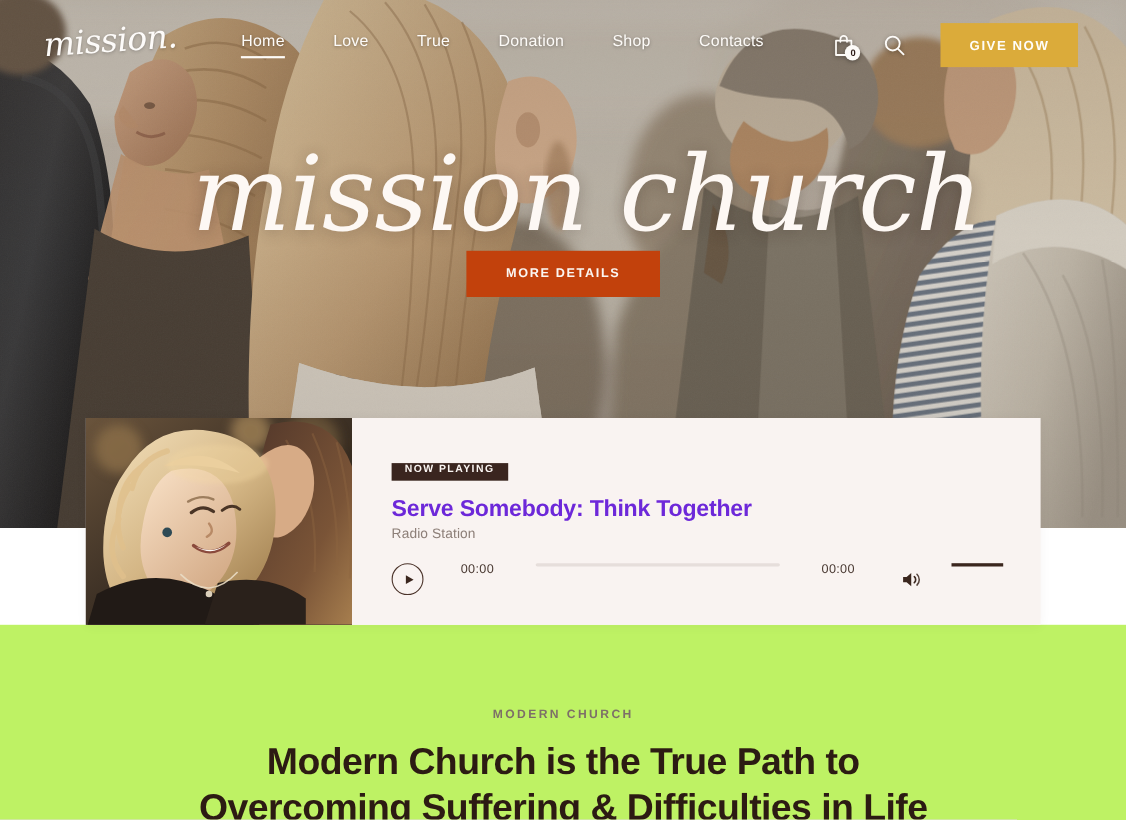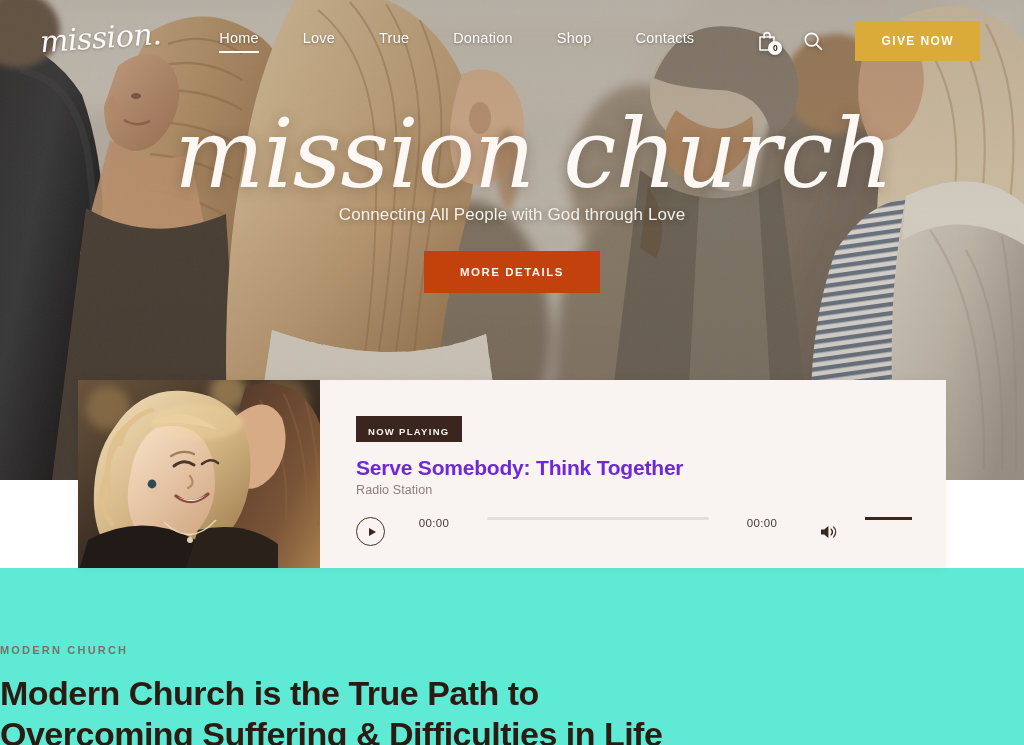"Connecting All People with God" div.hero-sub { html: <div>Connecting All People with God through Love</div> -> none }
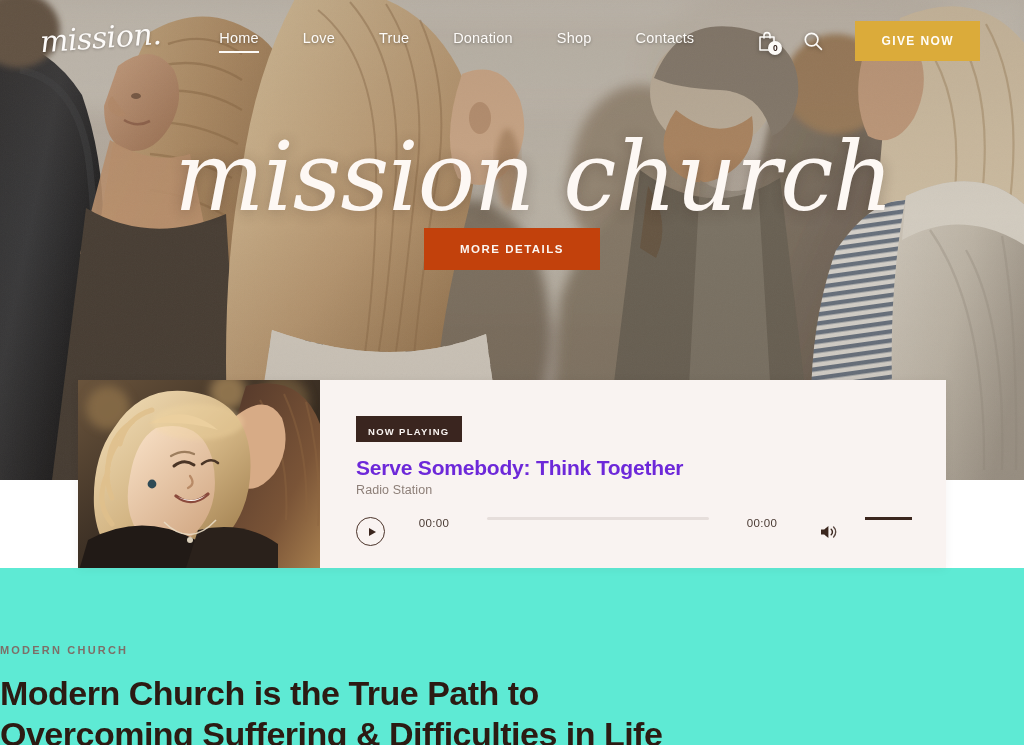"NOW PLAYING" .now-playing { padding: 10px 12px 5px -> 0 12px 5px }
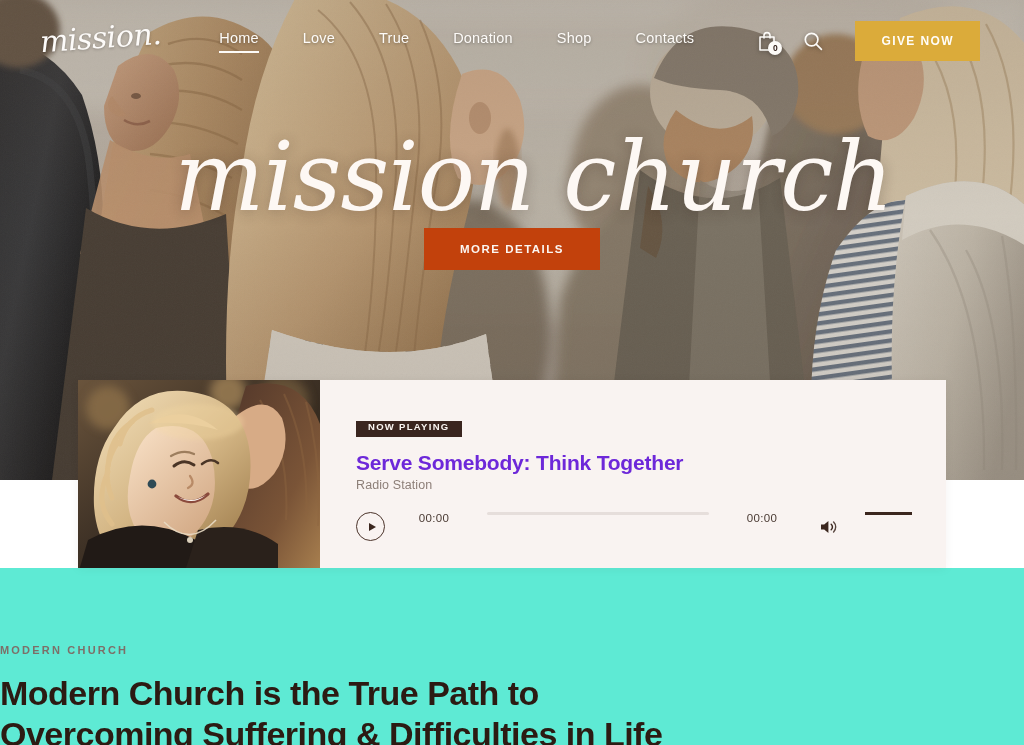"MODERN CHURCH" .section { background: #5eead4 -> #bef264; text-align: none -> center }
